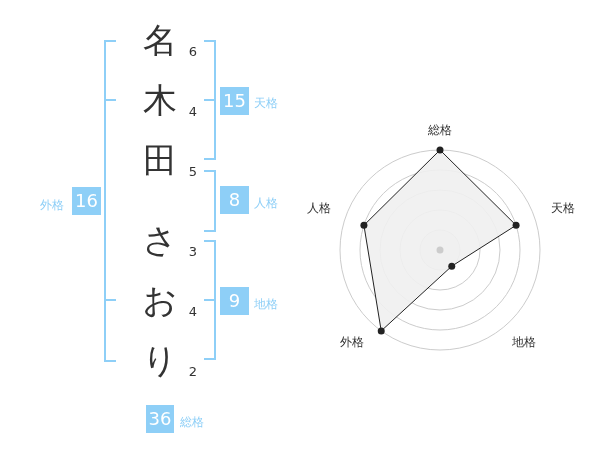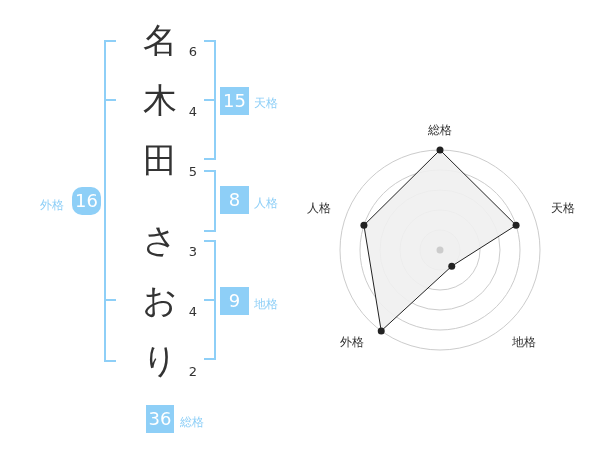"16" div.numbox { border-radius: 10px -> none }
